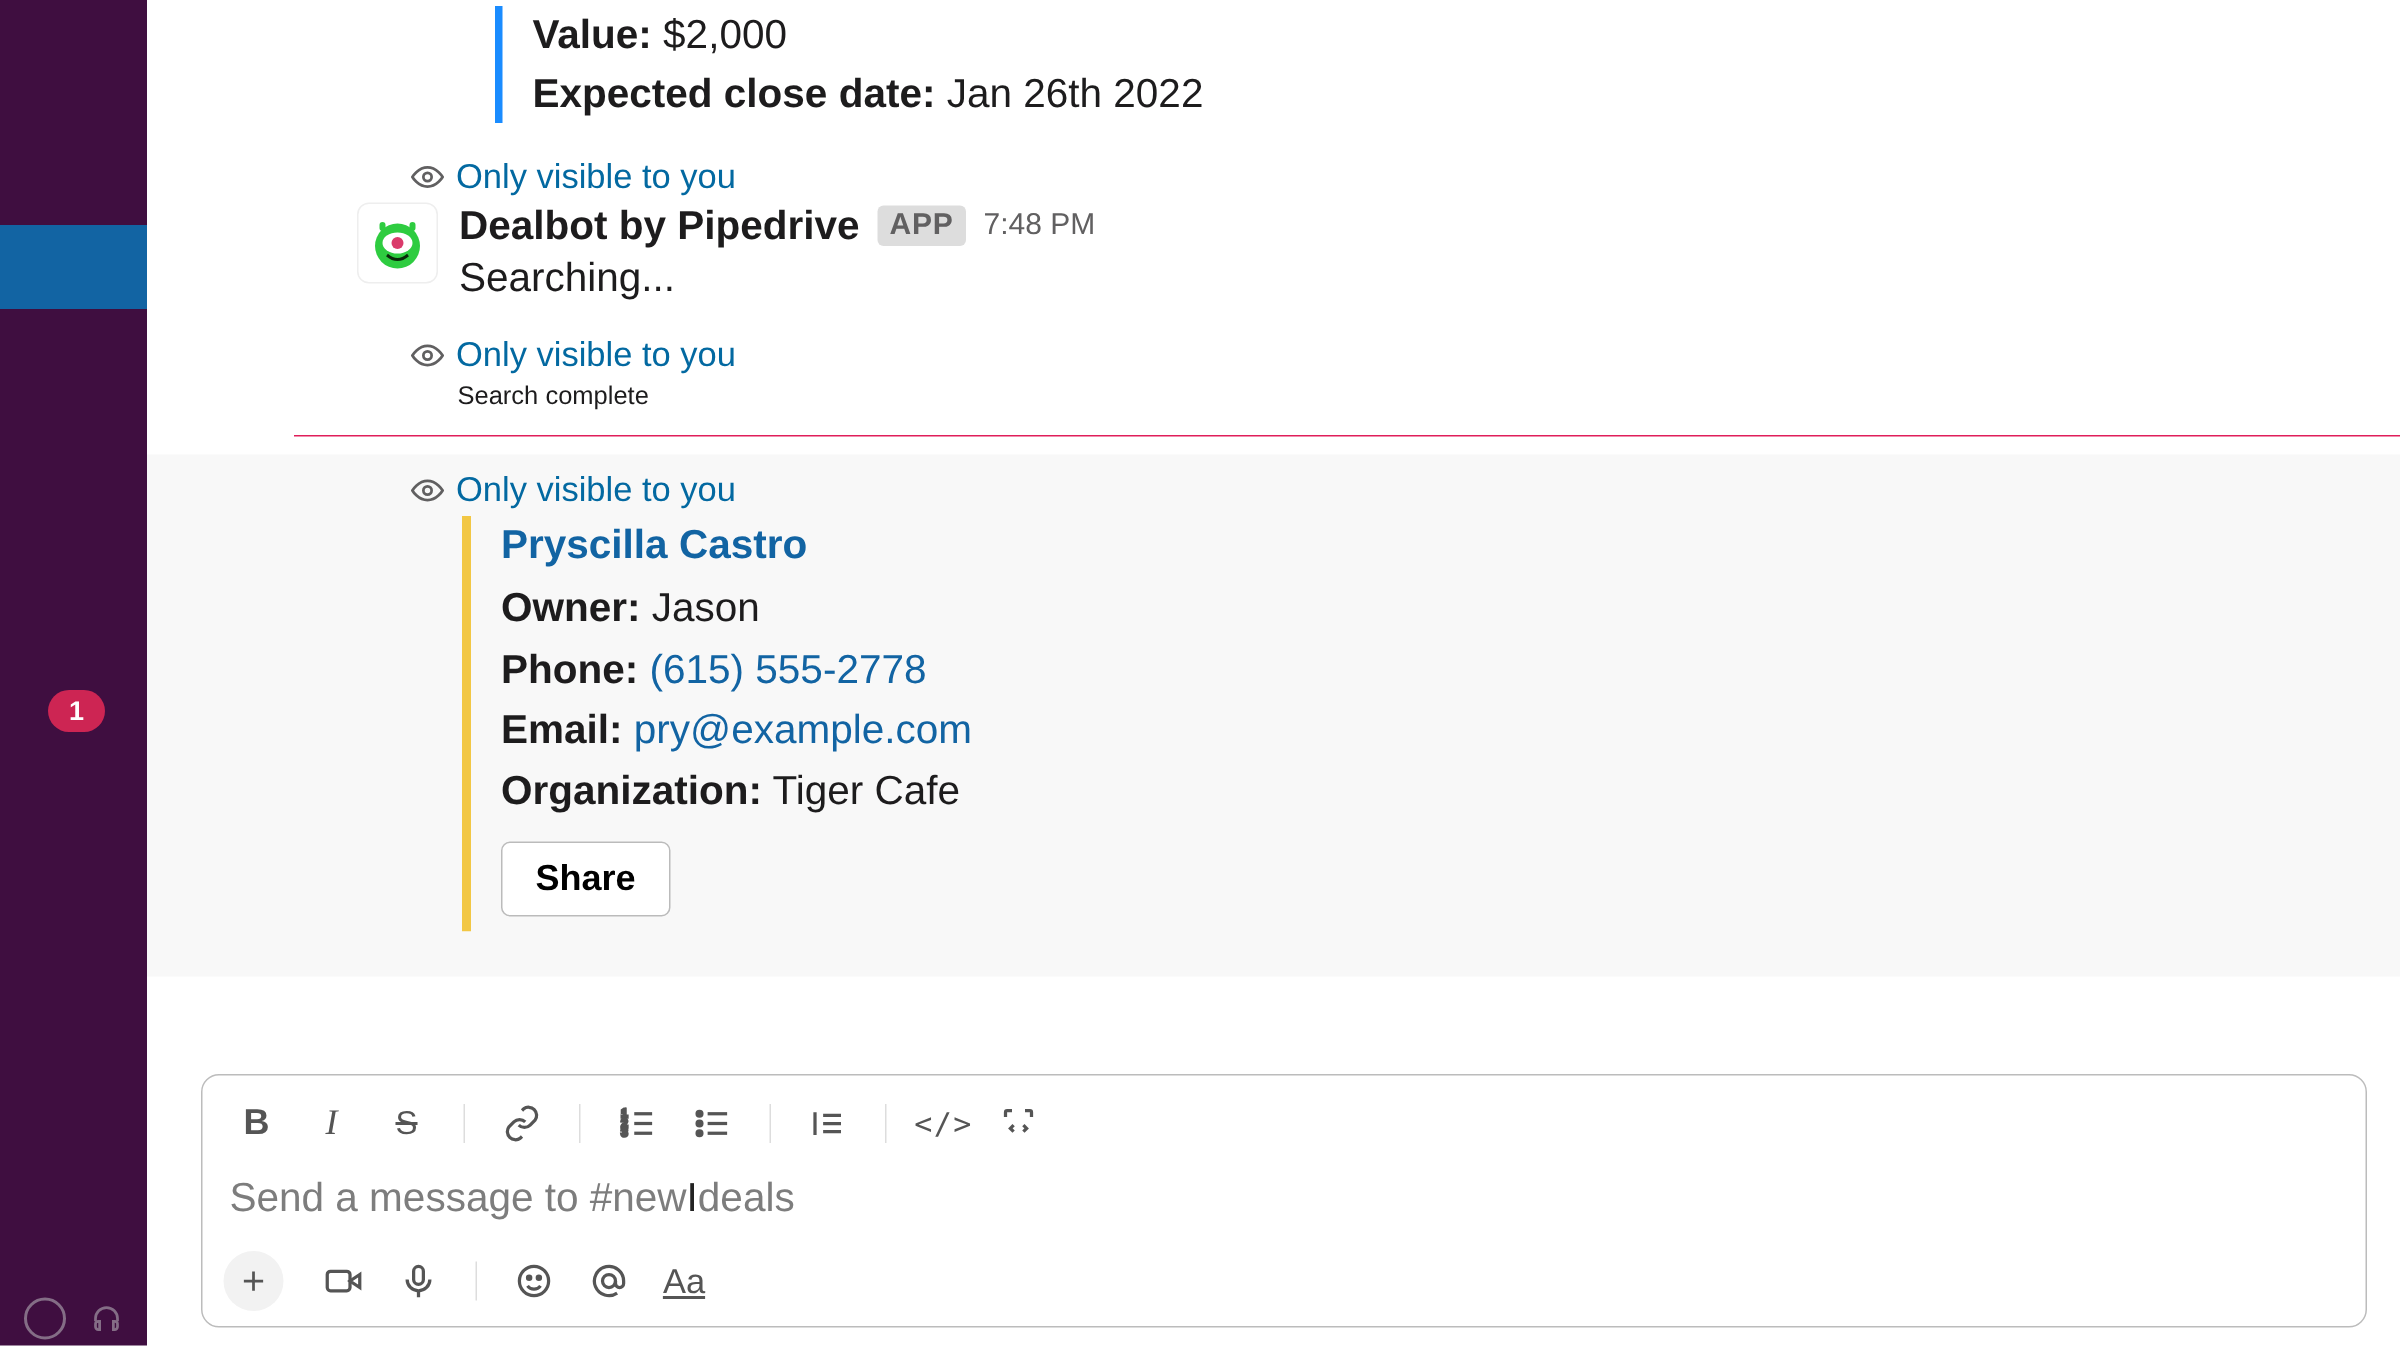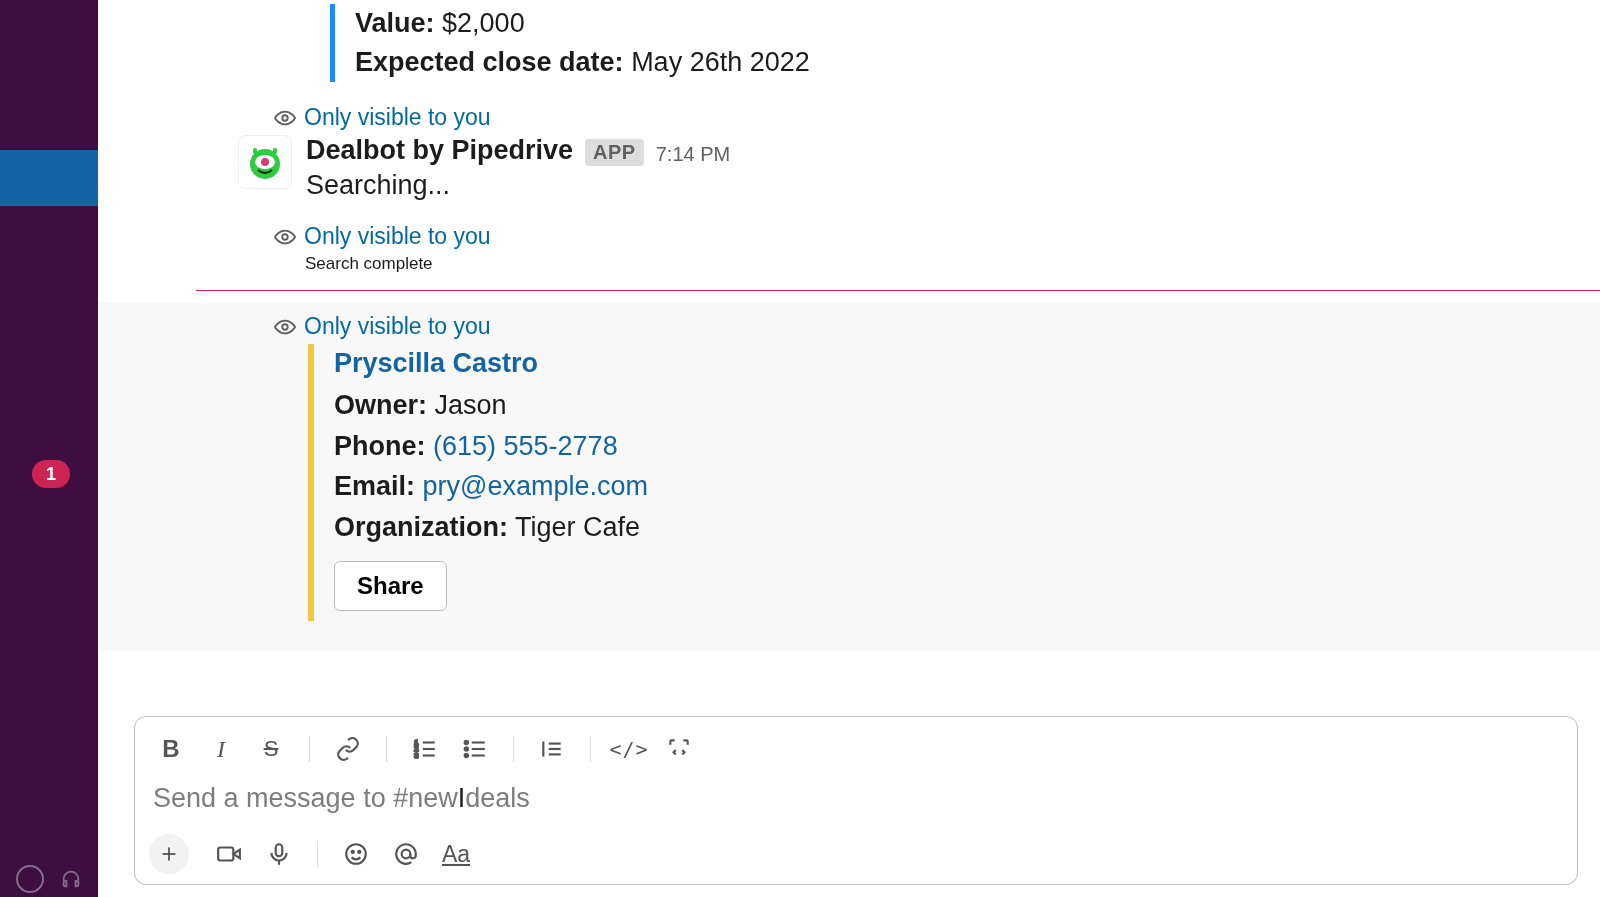"May 26th 2022" span { text: May -> Jan }
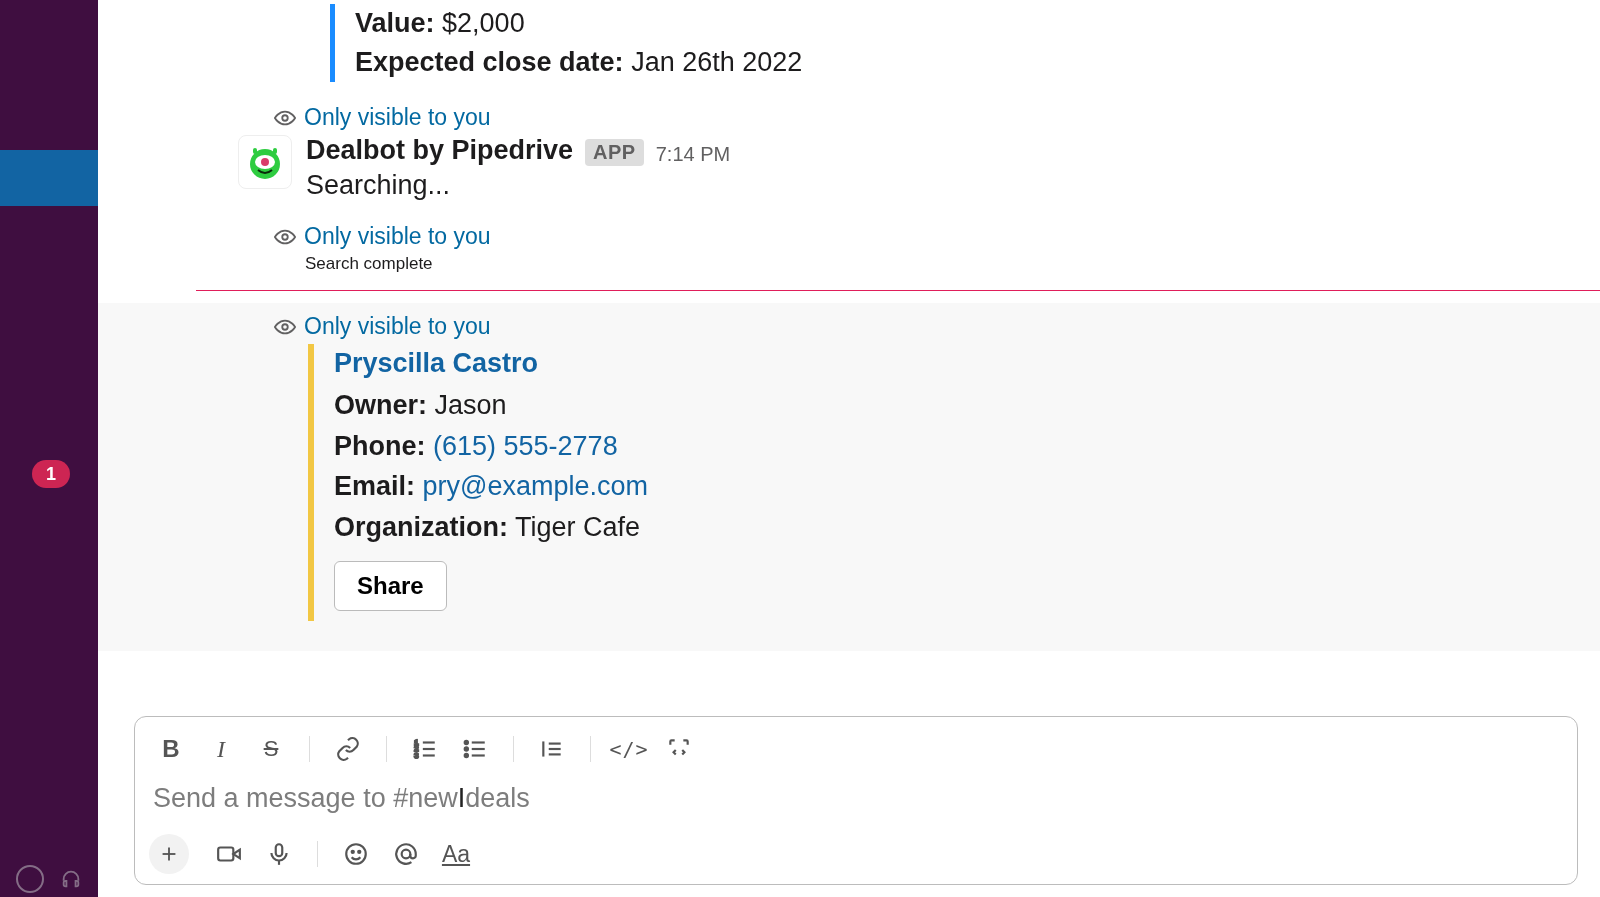"Dealbot by Pipedrive" .msg-head { align-items: flex-end -> center }
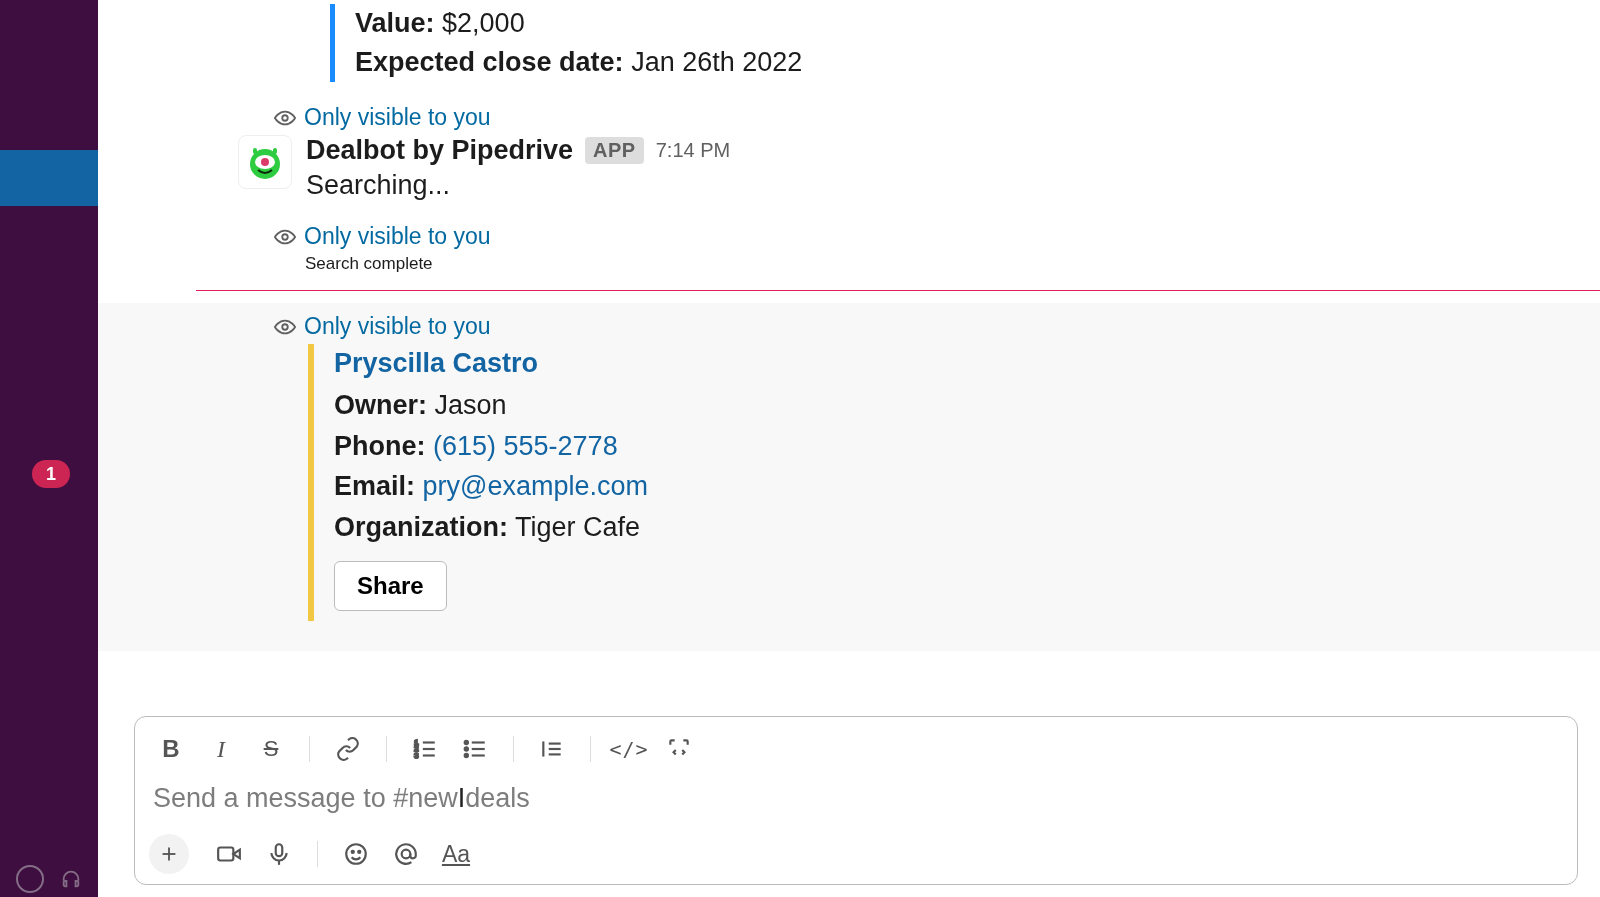"7:14 PM" span.time { text: 7:14 -> 7:48 }
